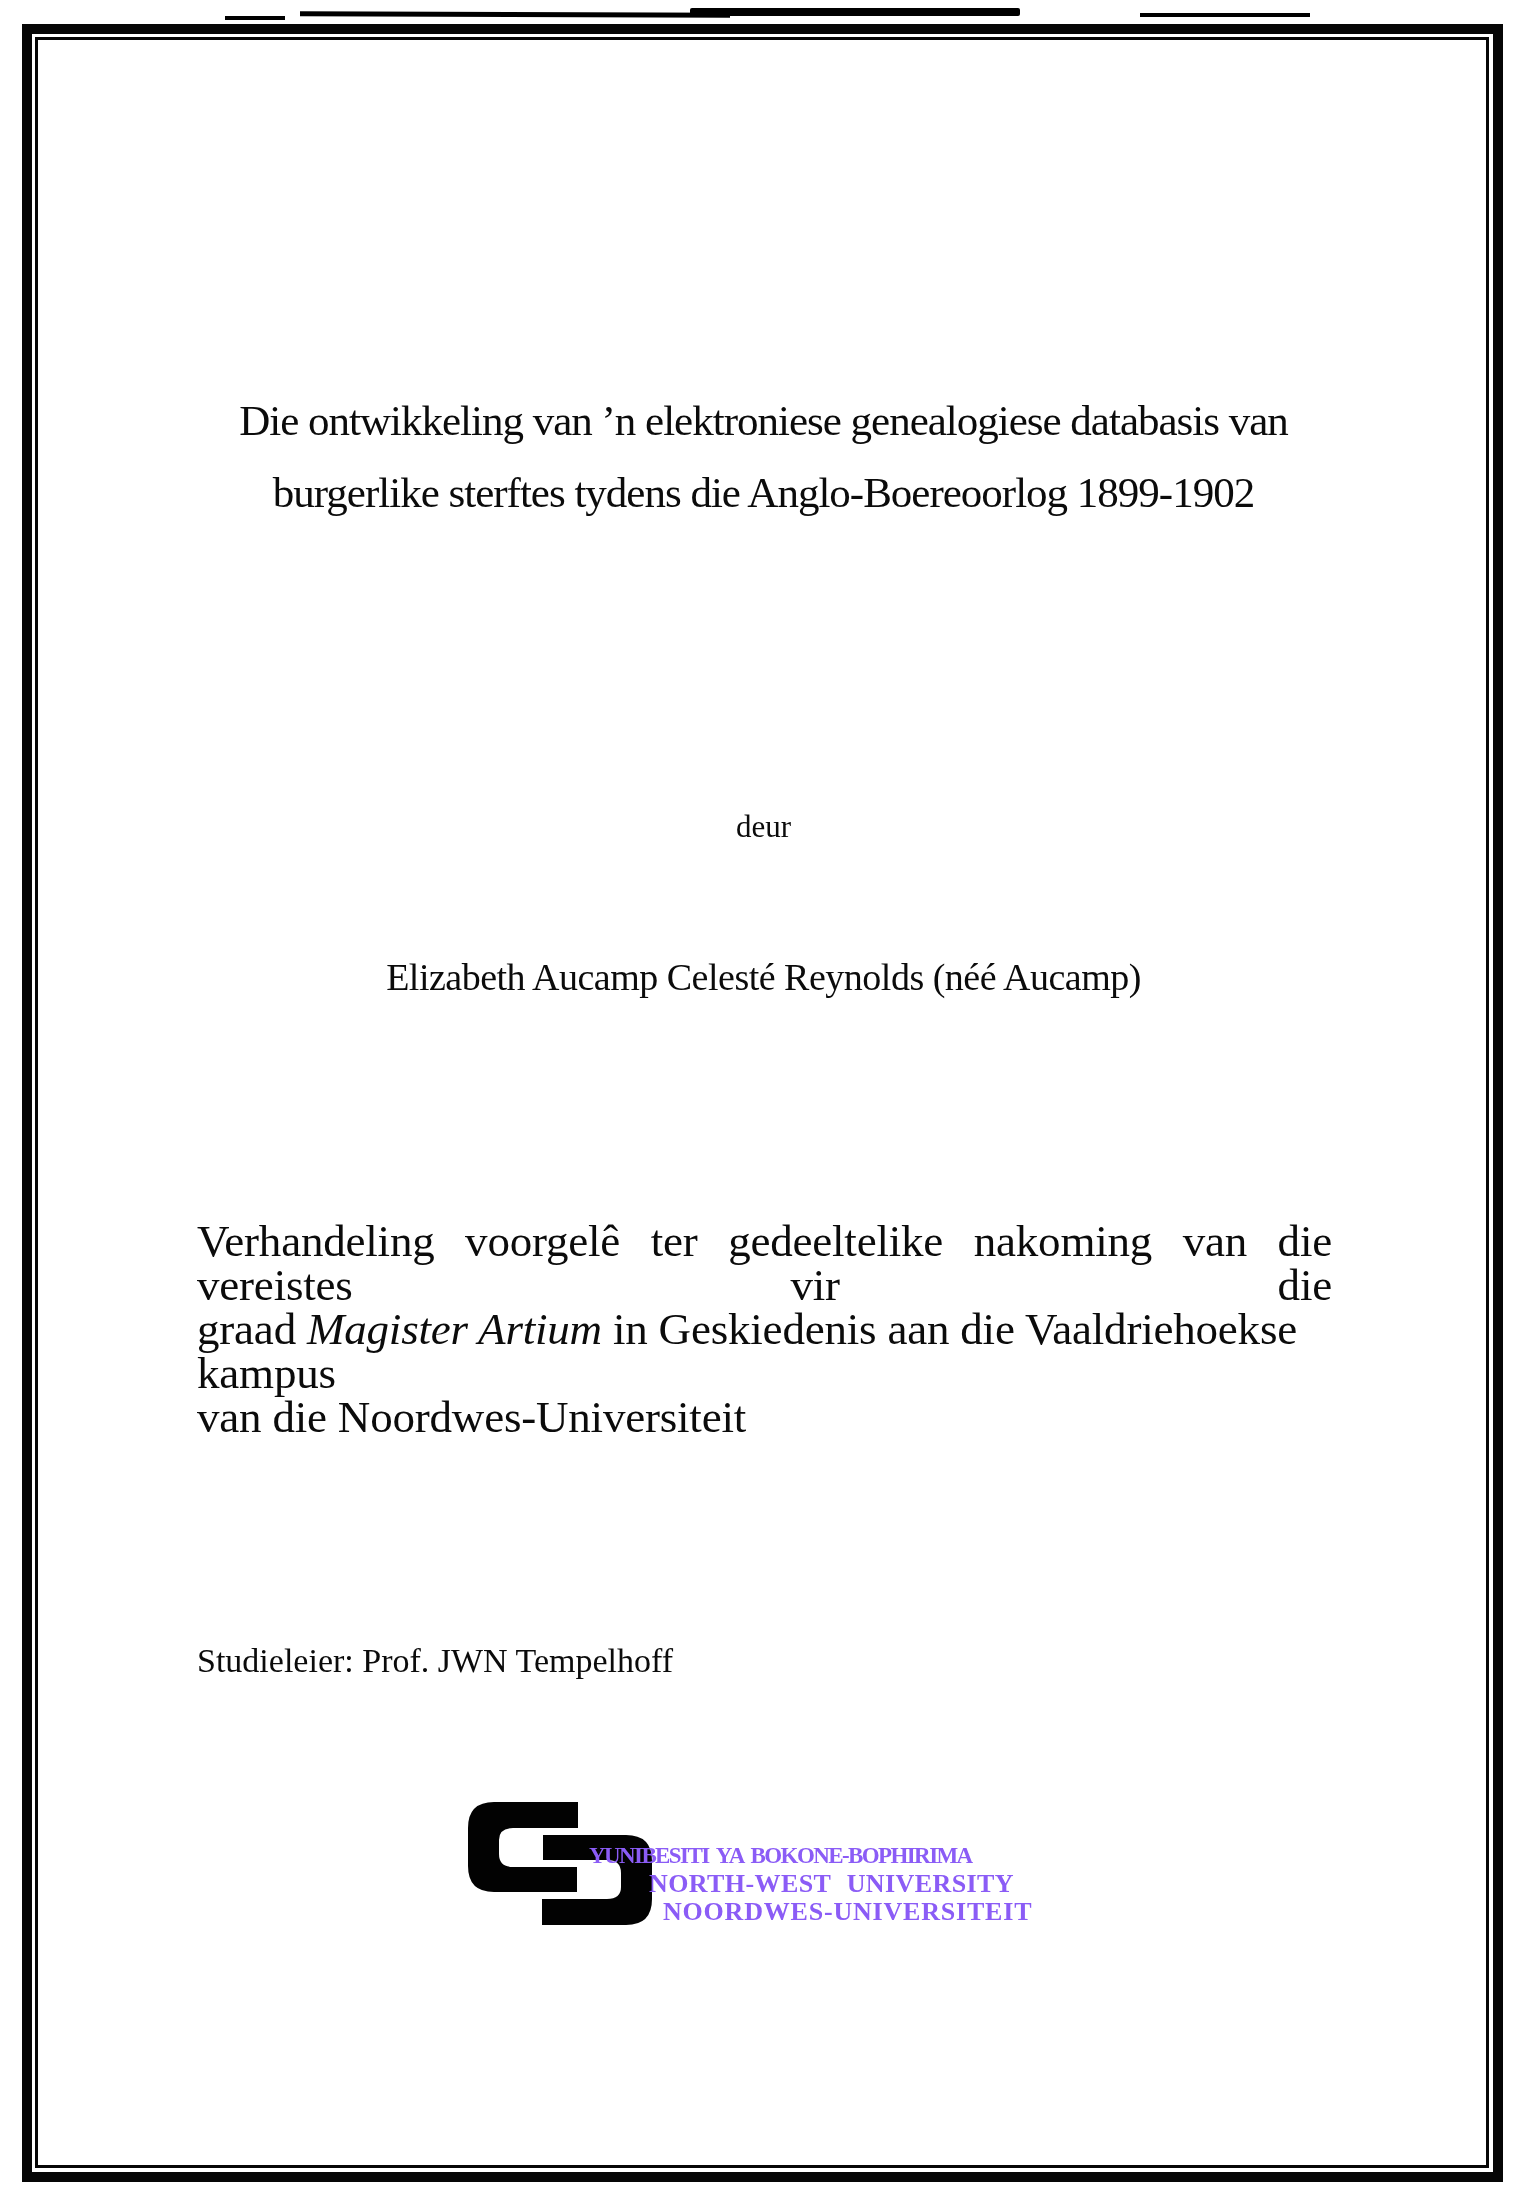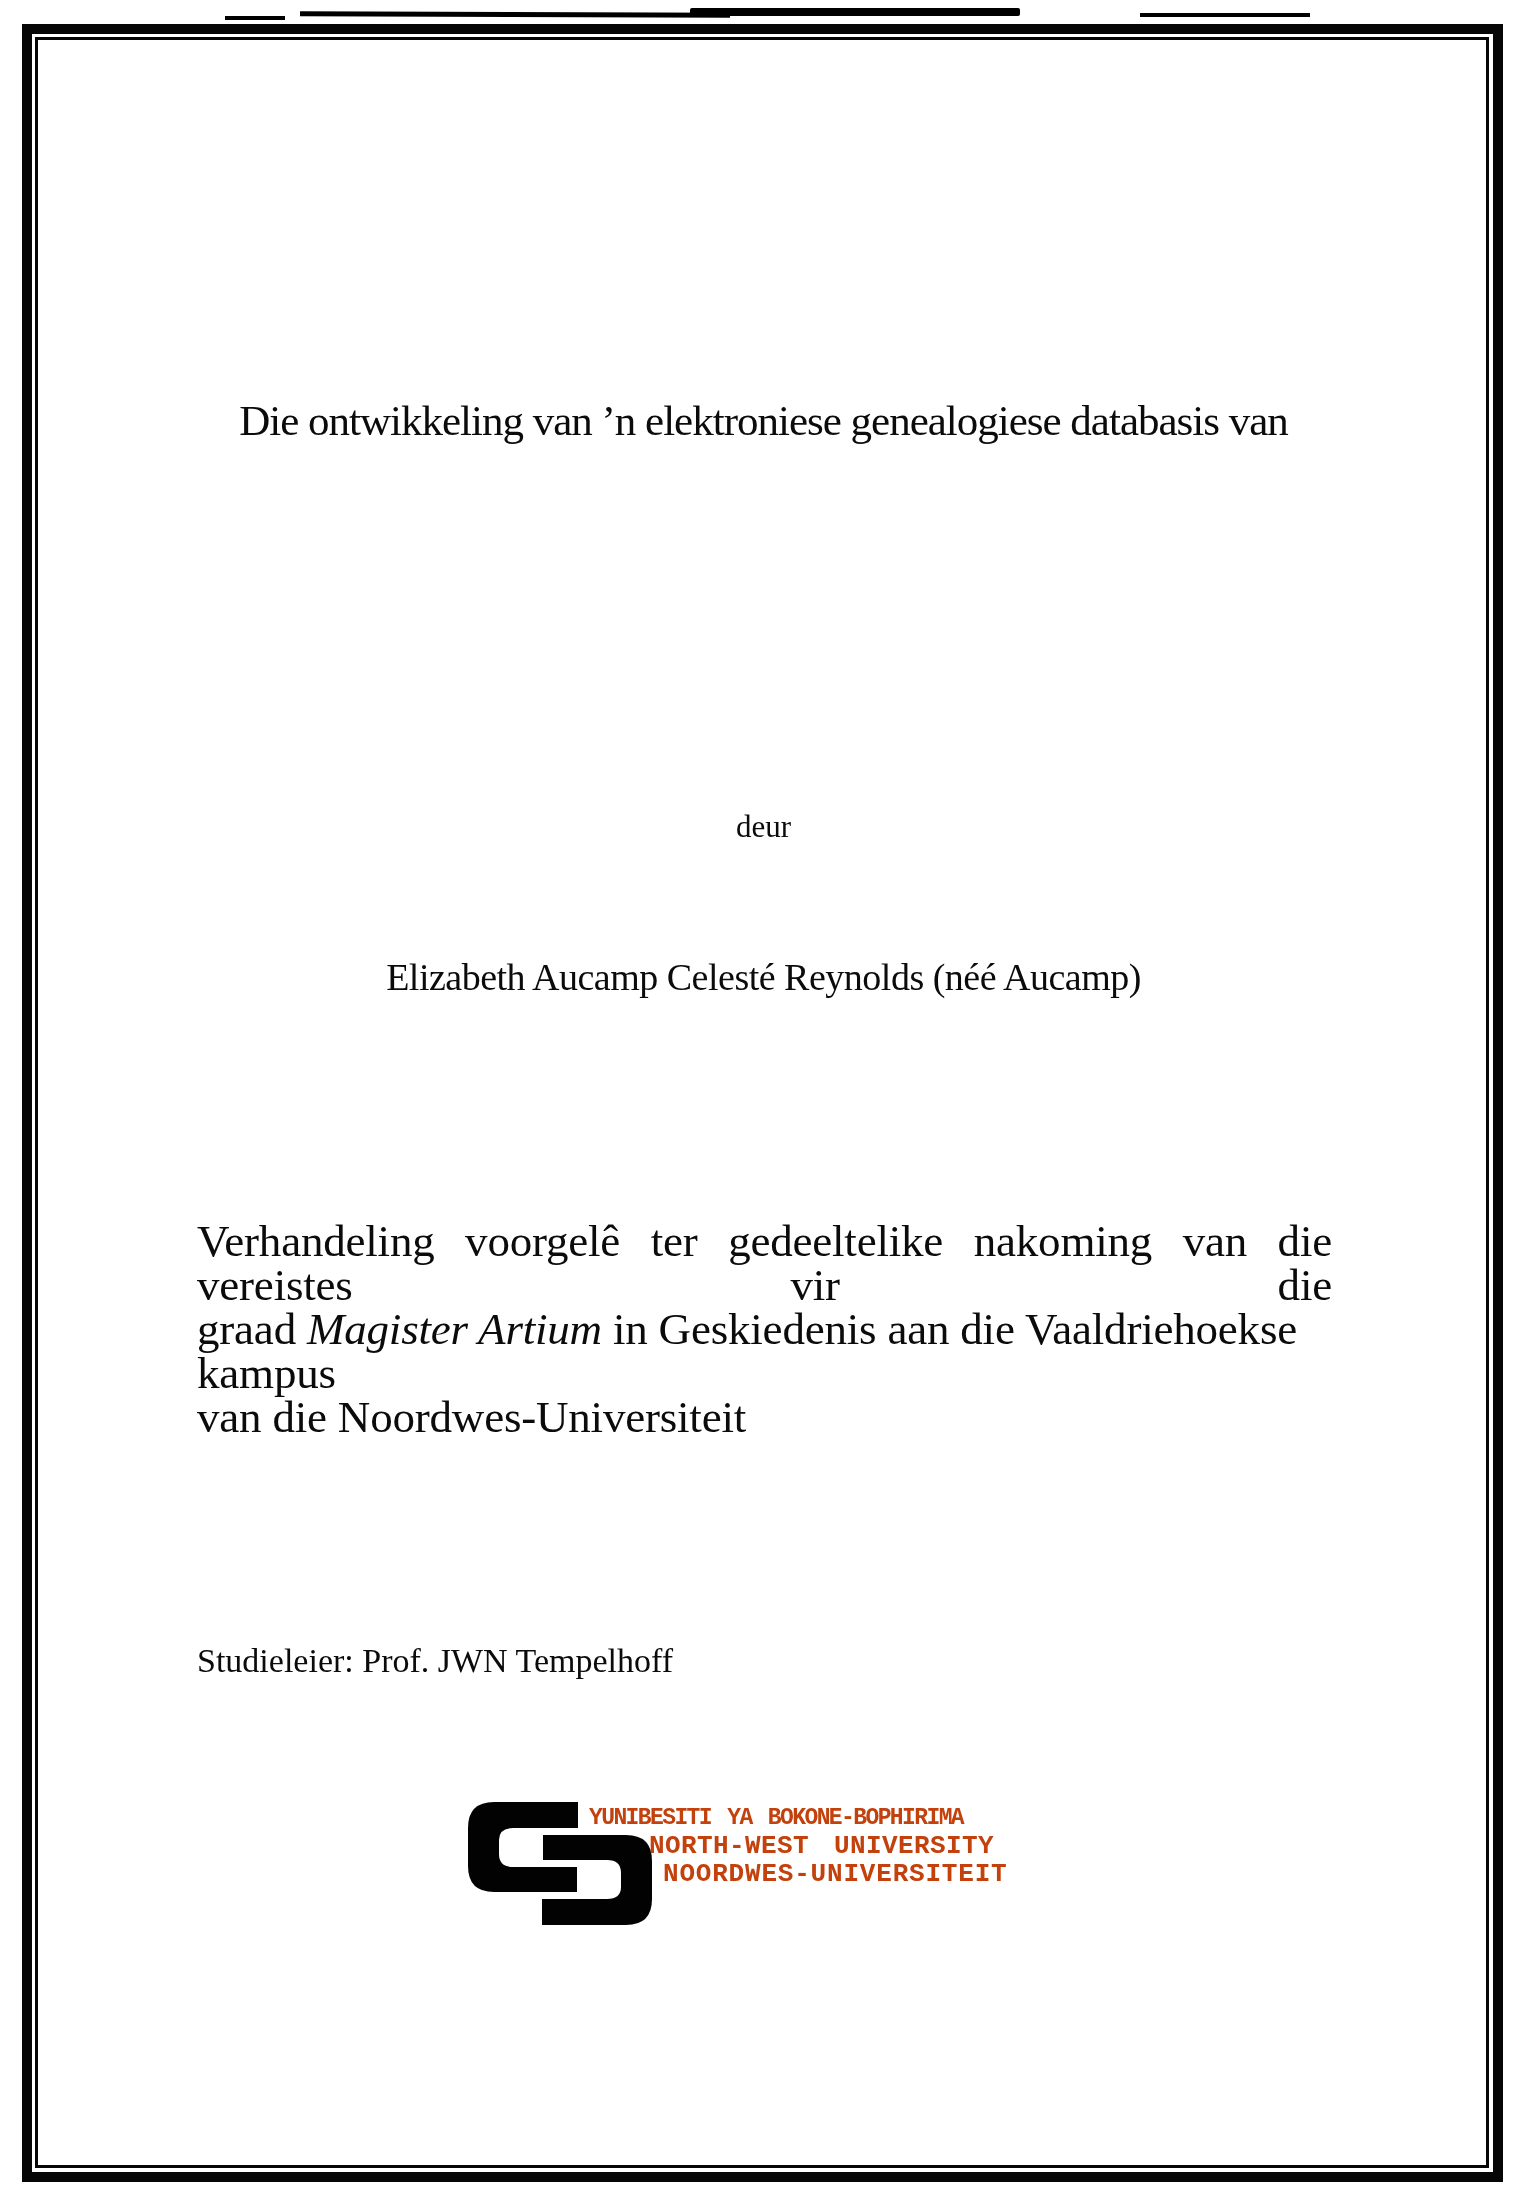"burgerlike sterftes tydens die" div { html: none -> <div>burgerlike sterftes tydens die Anglo-Boereoorlog 1899-1902</div> }
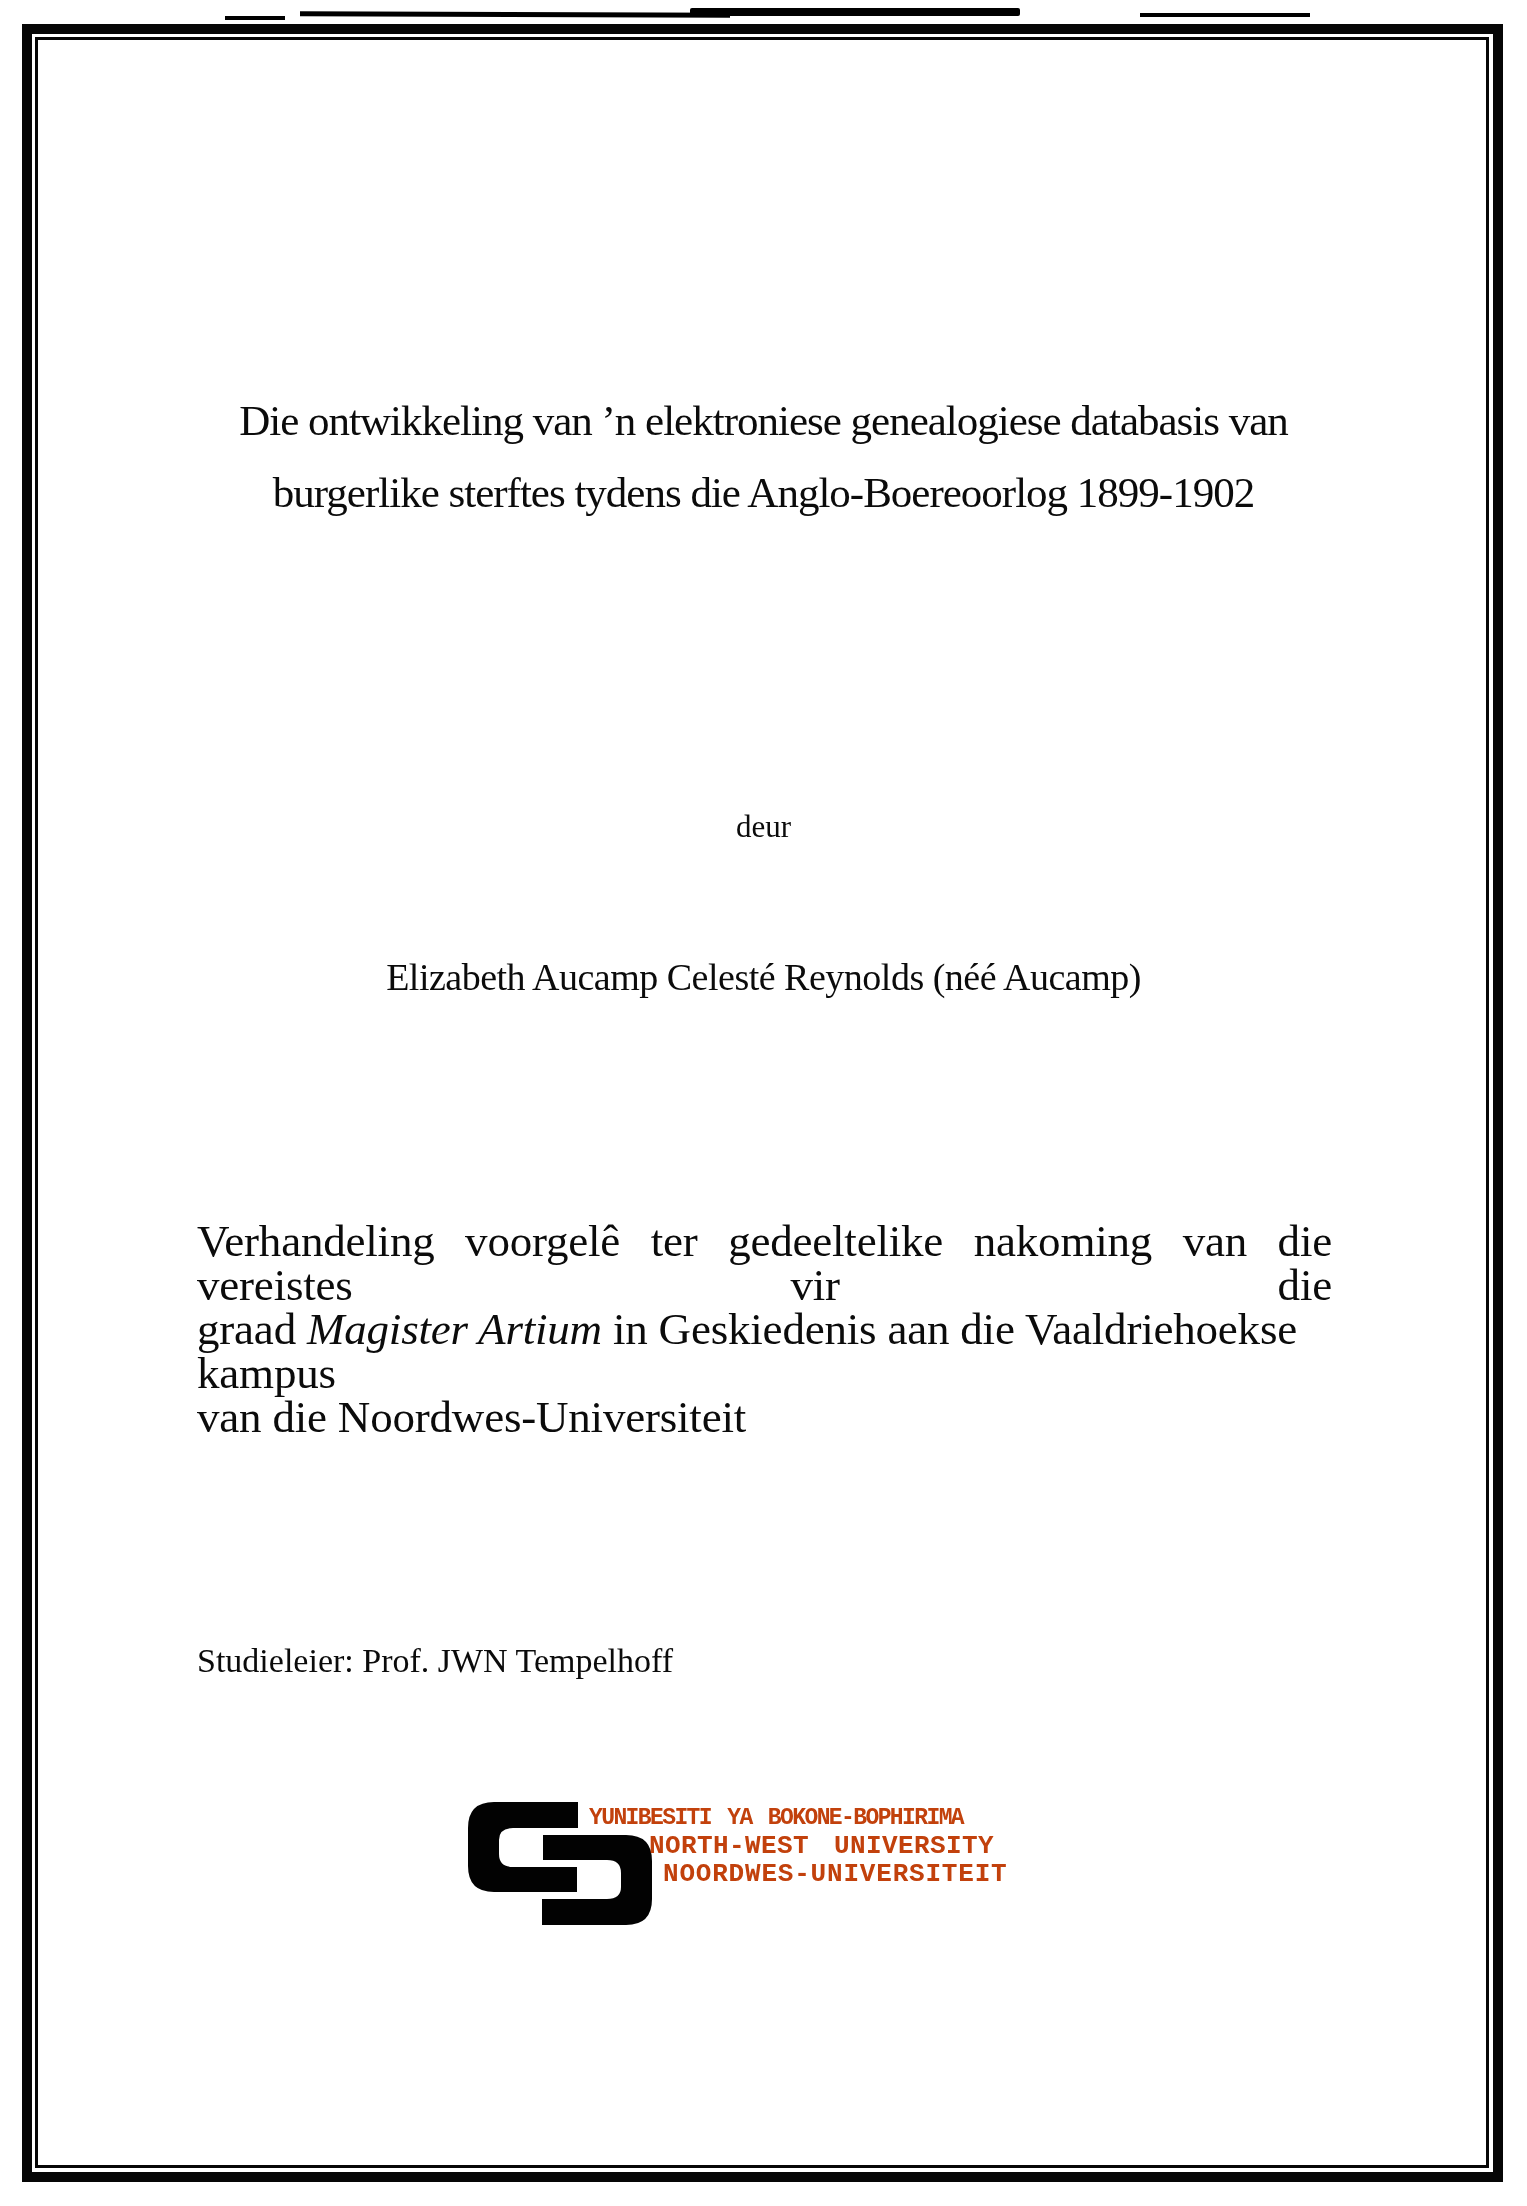"YUNIBESITI YA BOKONE-BOPHIRIMA" .logo-text { color: #c2410c -> #8b5cf6; font-family: Liberation Mono, monospace -> Liberation Serif, serif; margin-top: none -> 38px }
